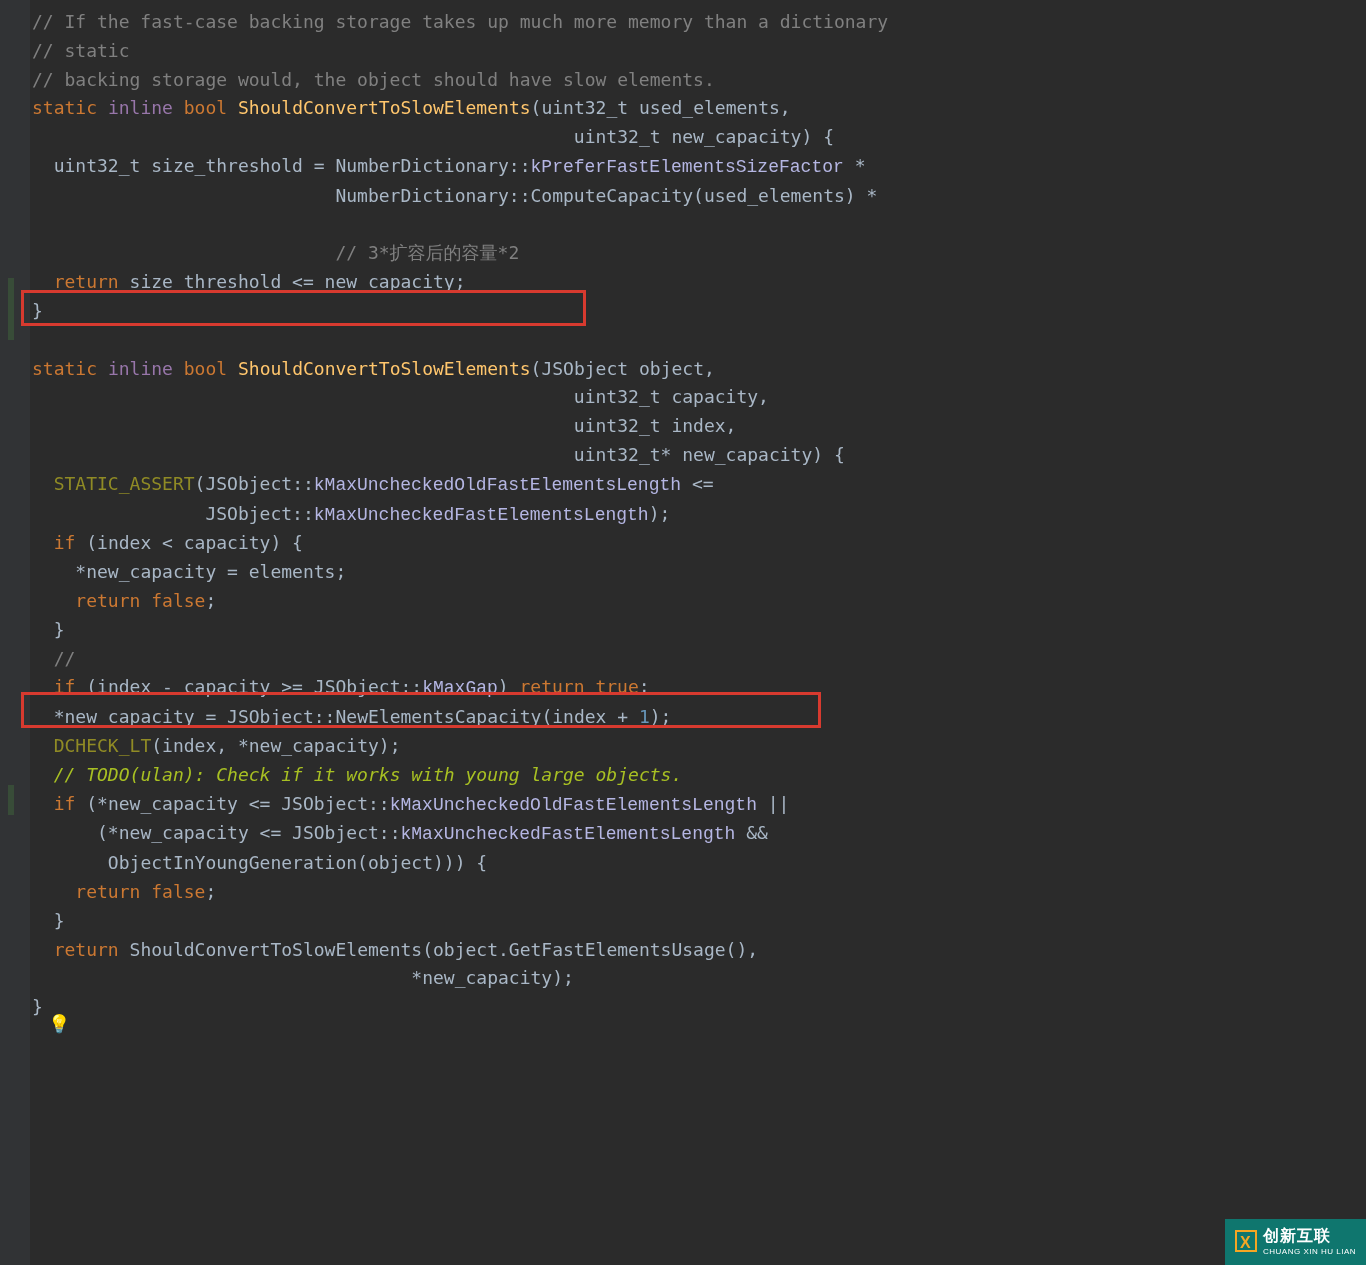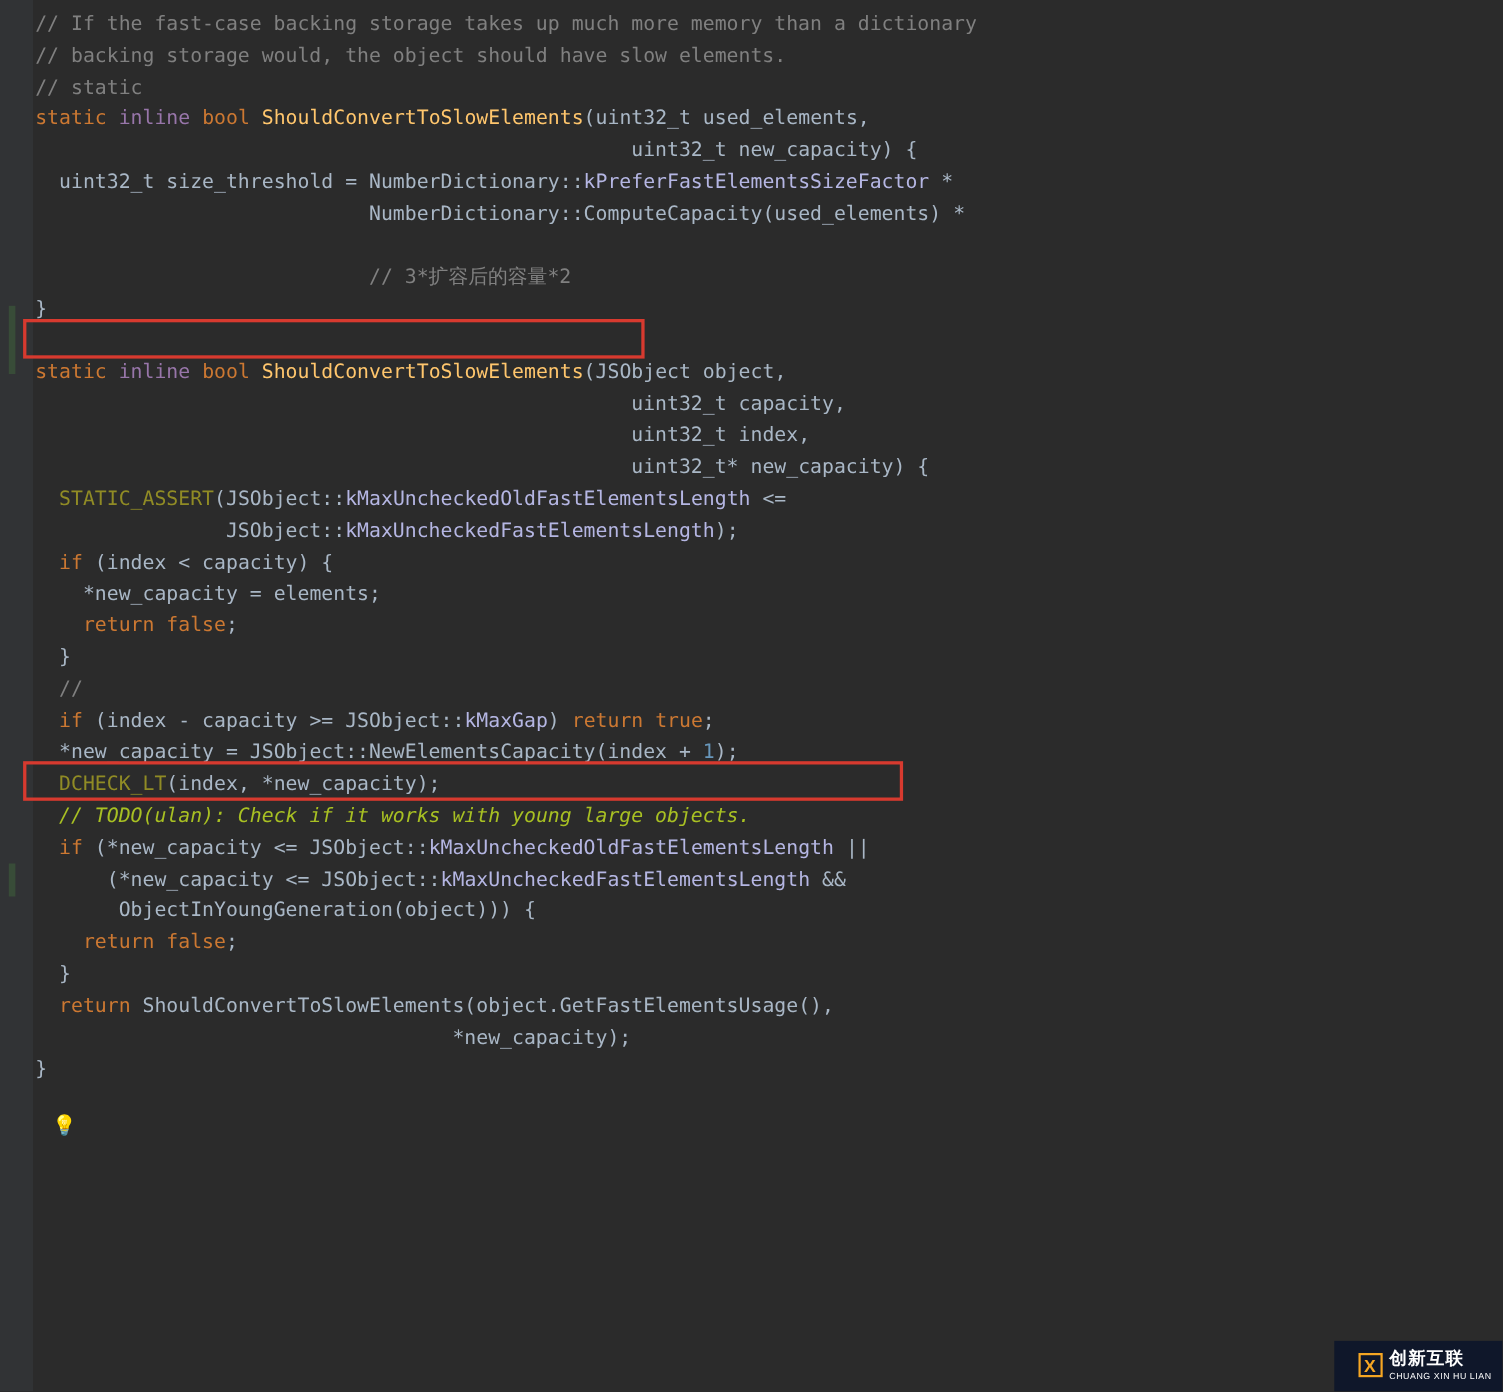"// backing storage would, the" div.line { order: before "// static" -> after "// static" }
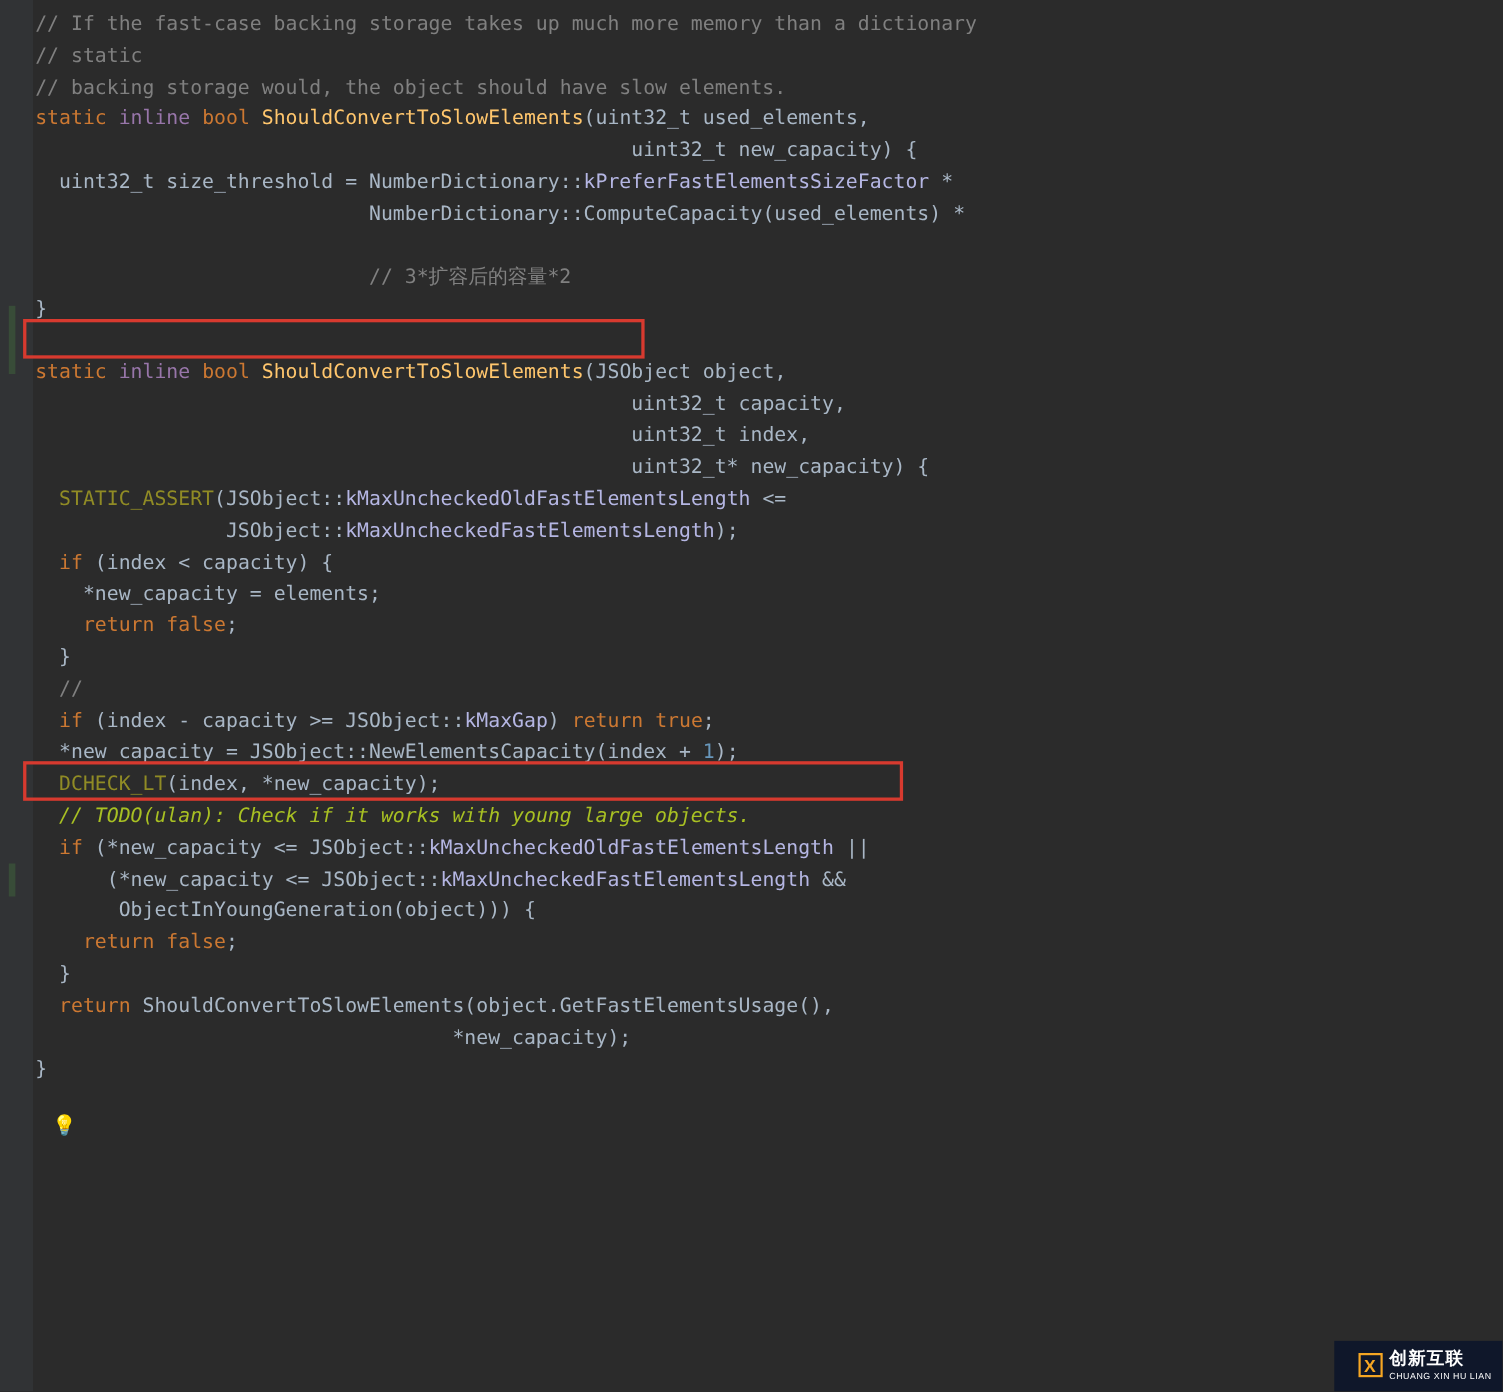"kPreferFastElementsSizeFactor" .scope { font-family: none -> Liberation Mono, monospace }
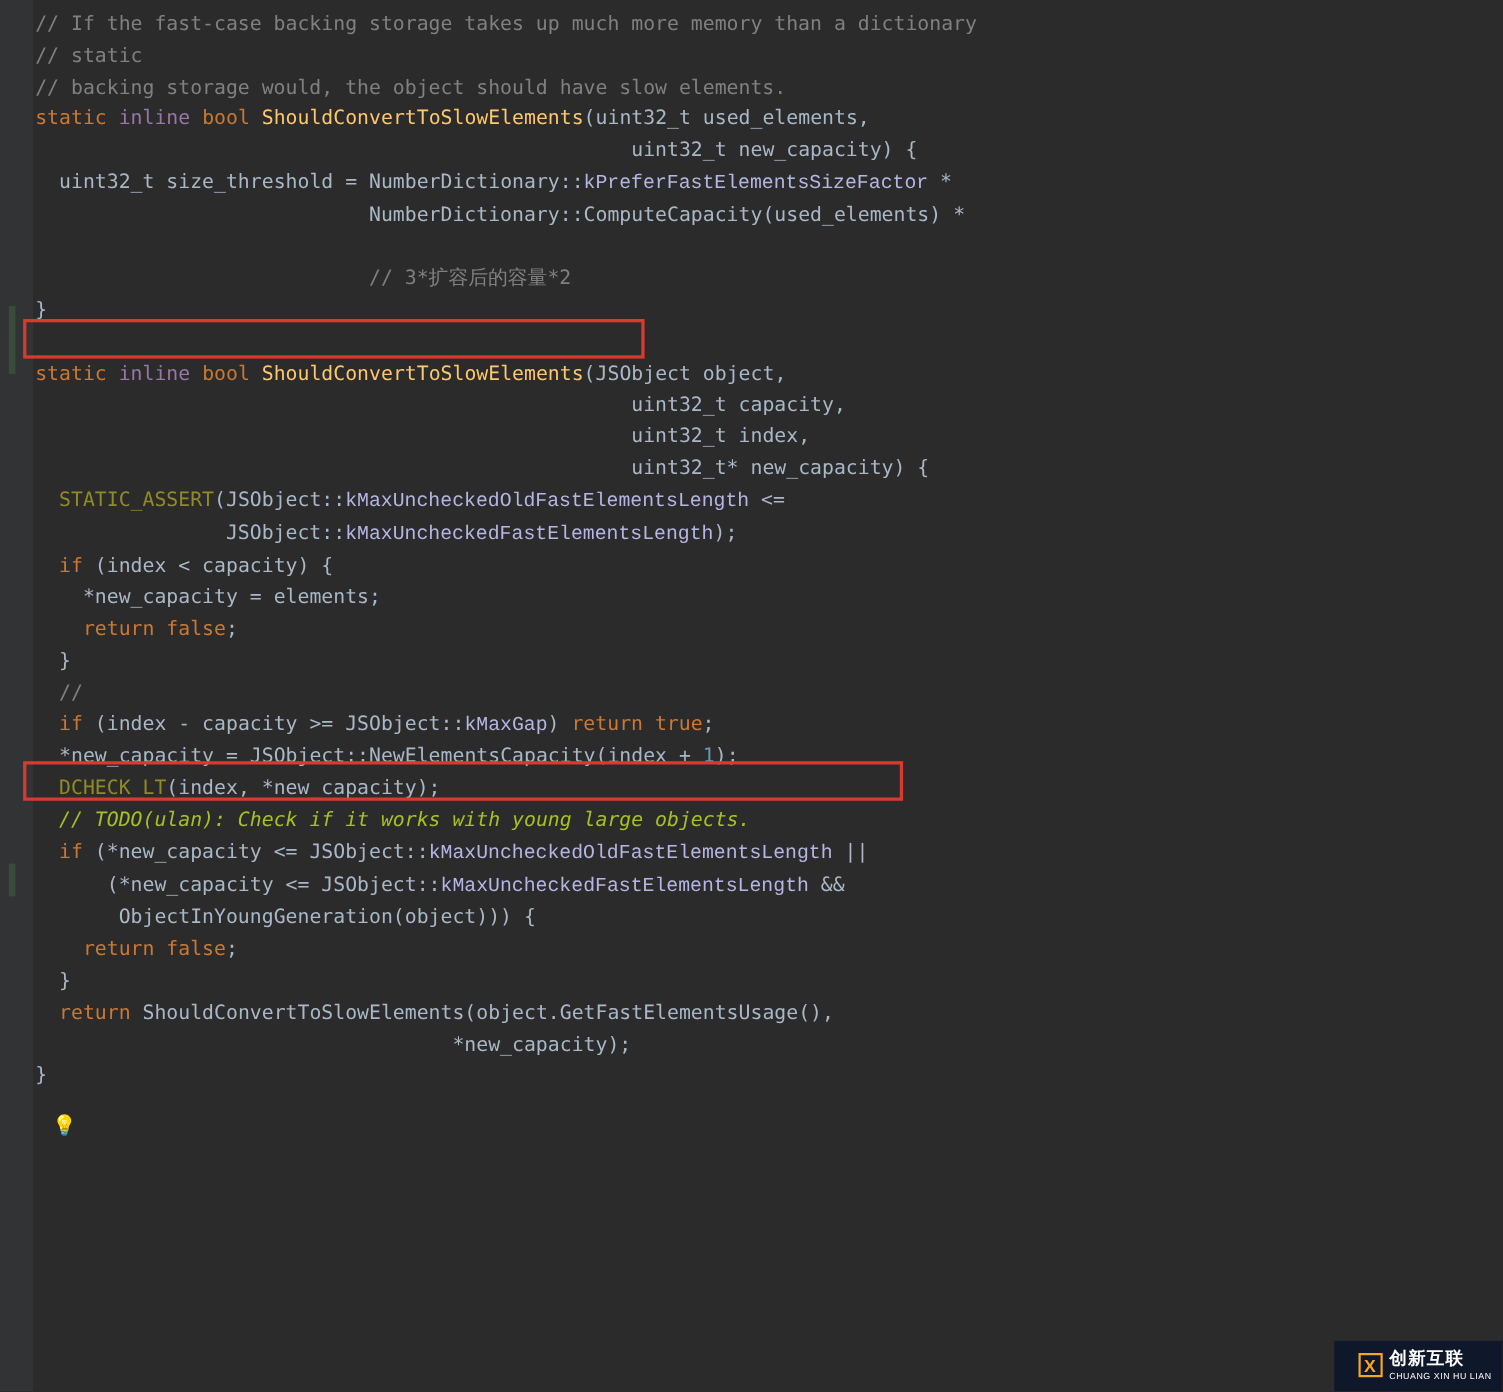"return size_threshold <= new_capacity;" div.line { html: none -> <div> <span>return</span><span> size_threshold &lt;= new_capacity;</span></div> }
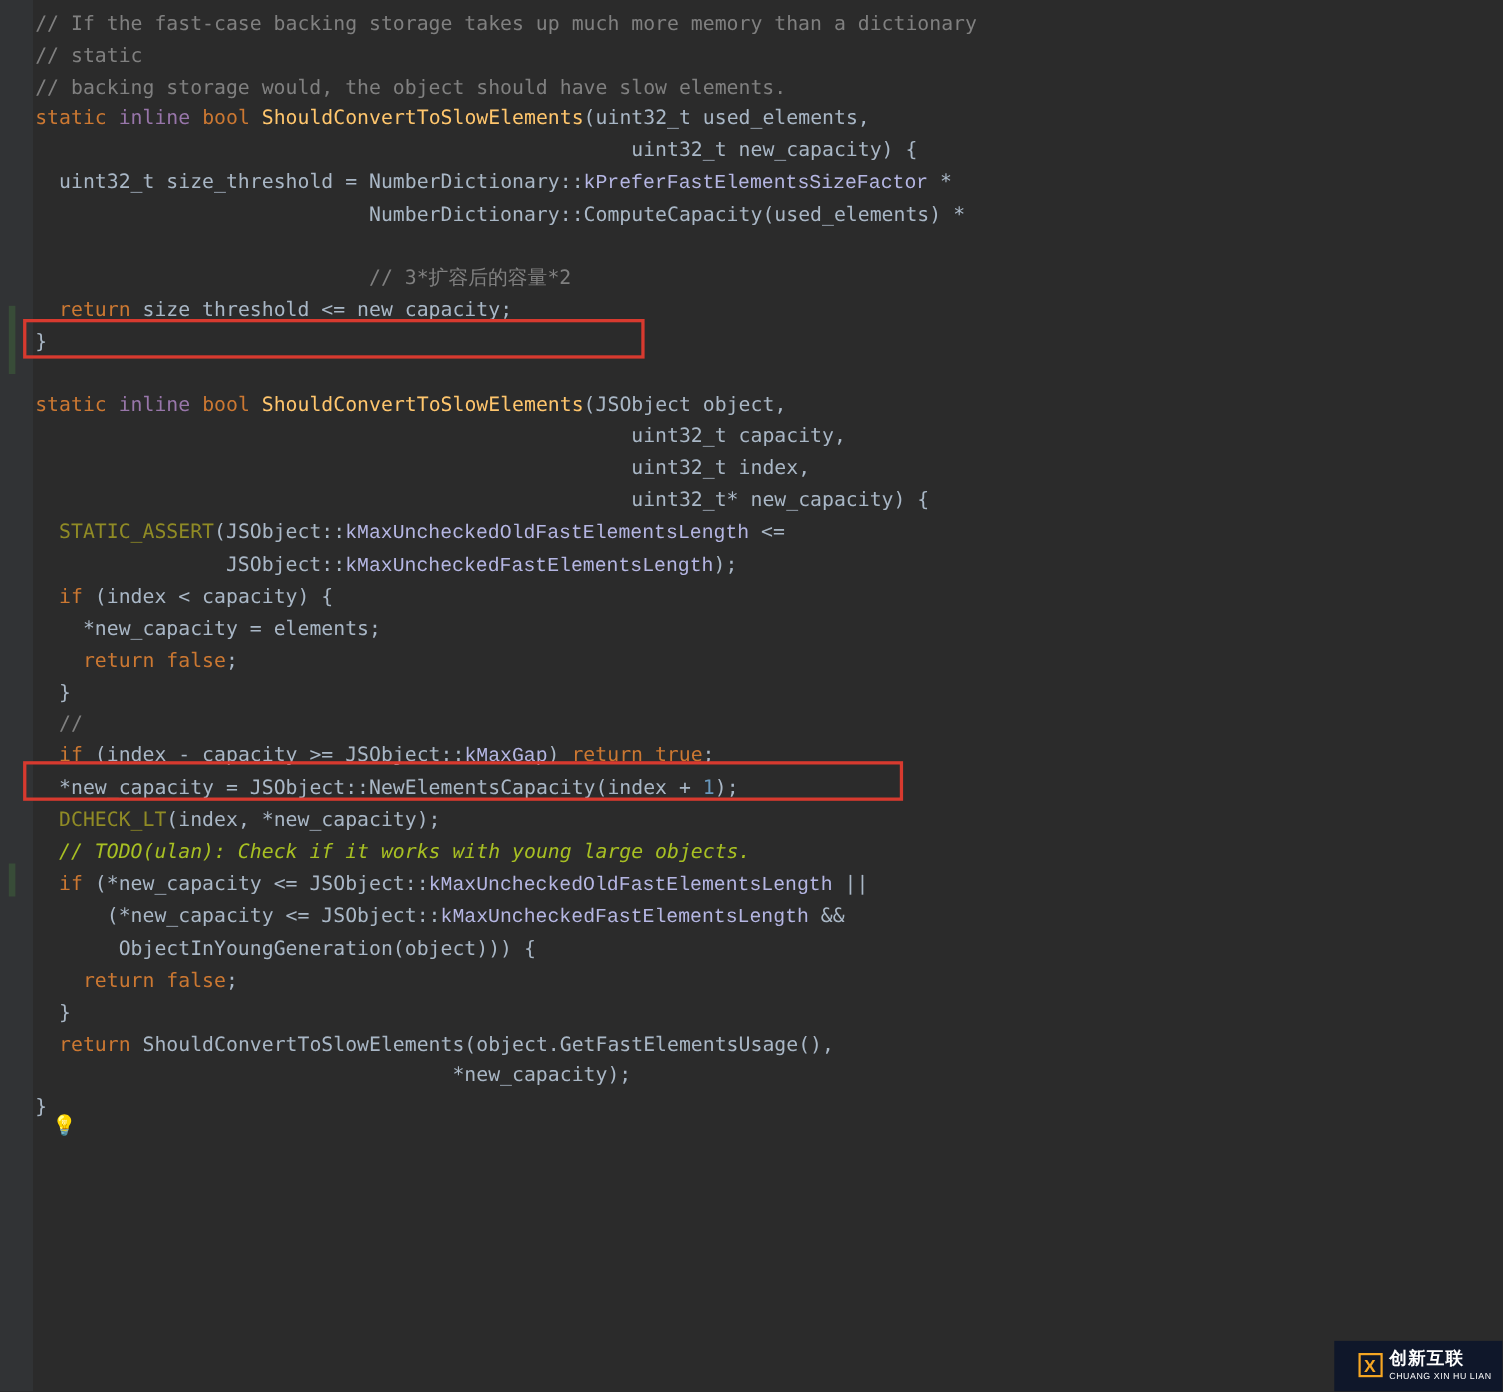"创新互联" .watermark { background: #0f172a -> #0f766e; padding: 4px 10px 6px 22px -> 4px 10px 6px 10px }
